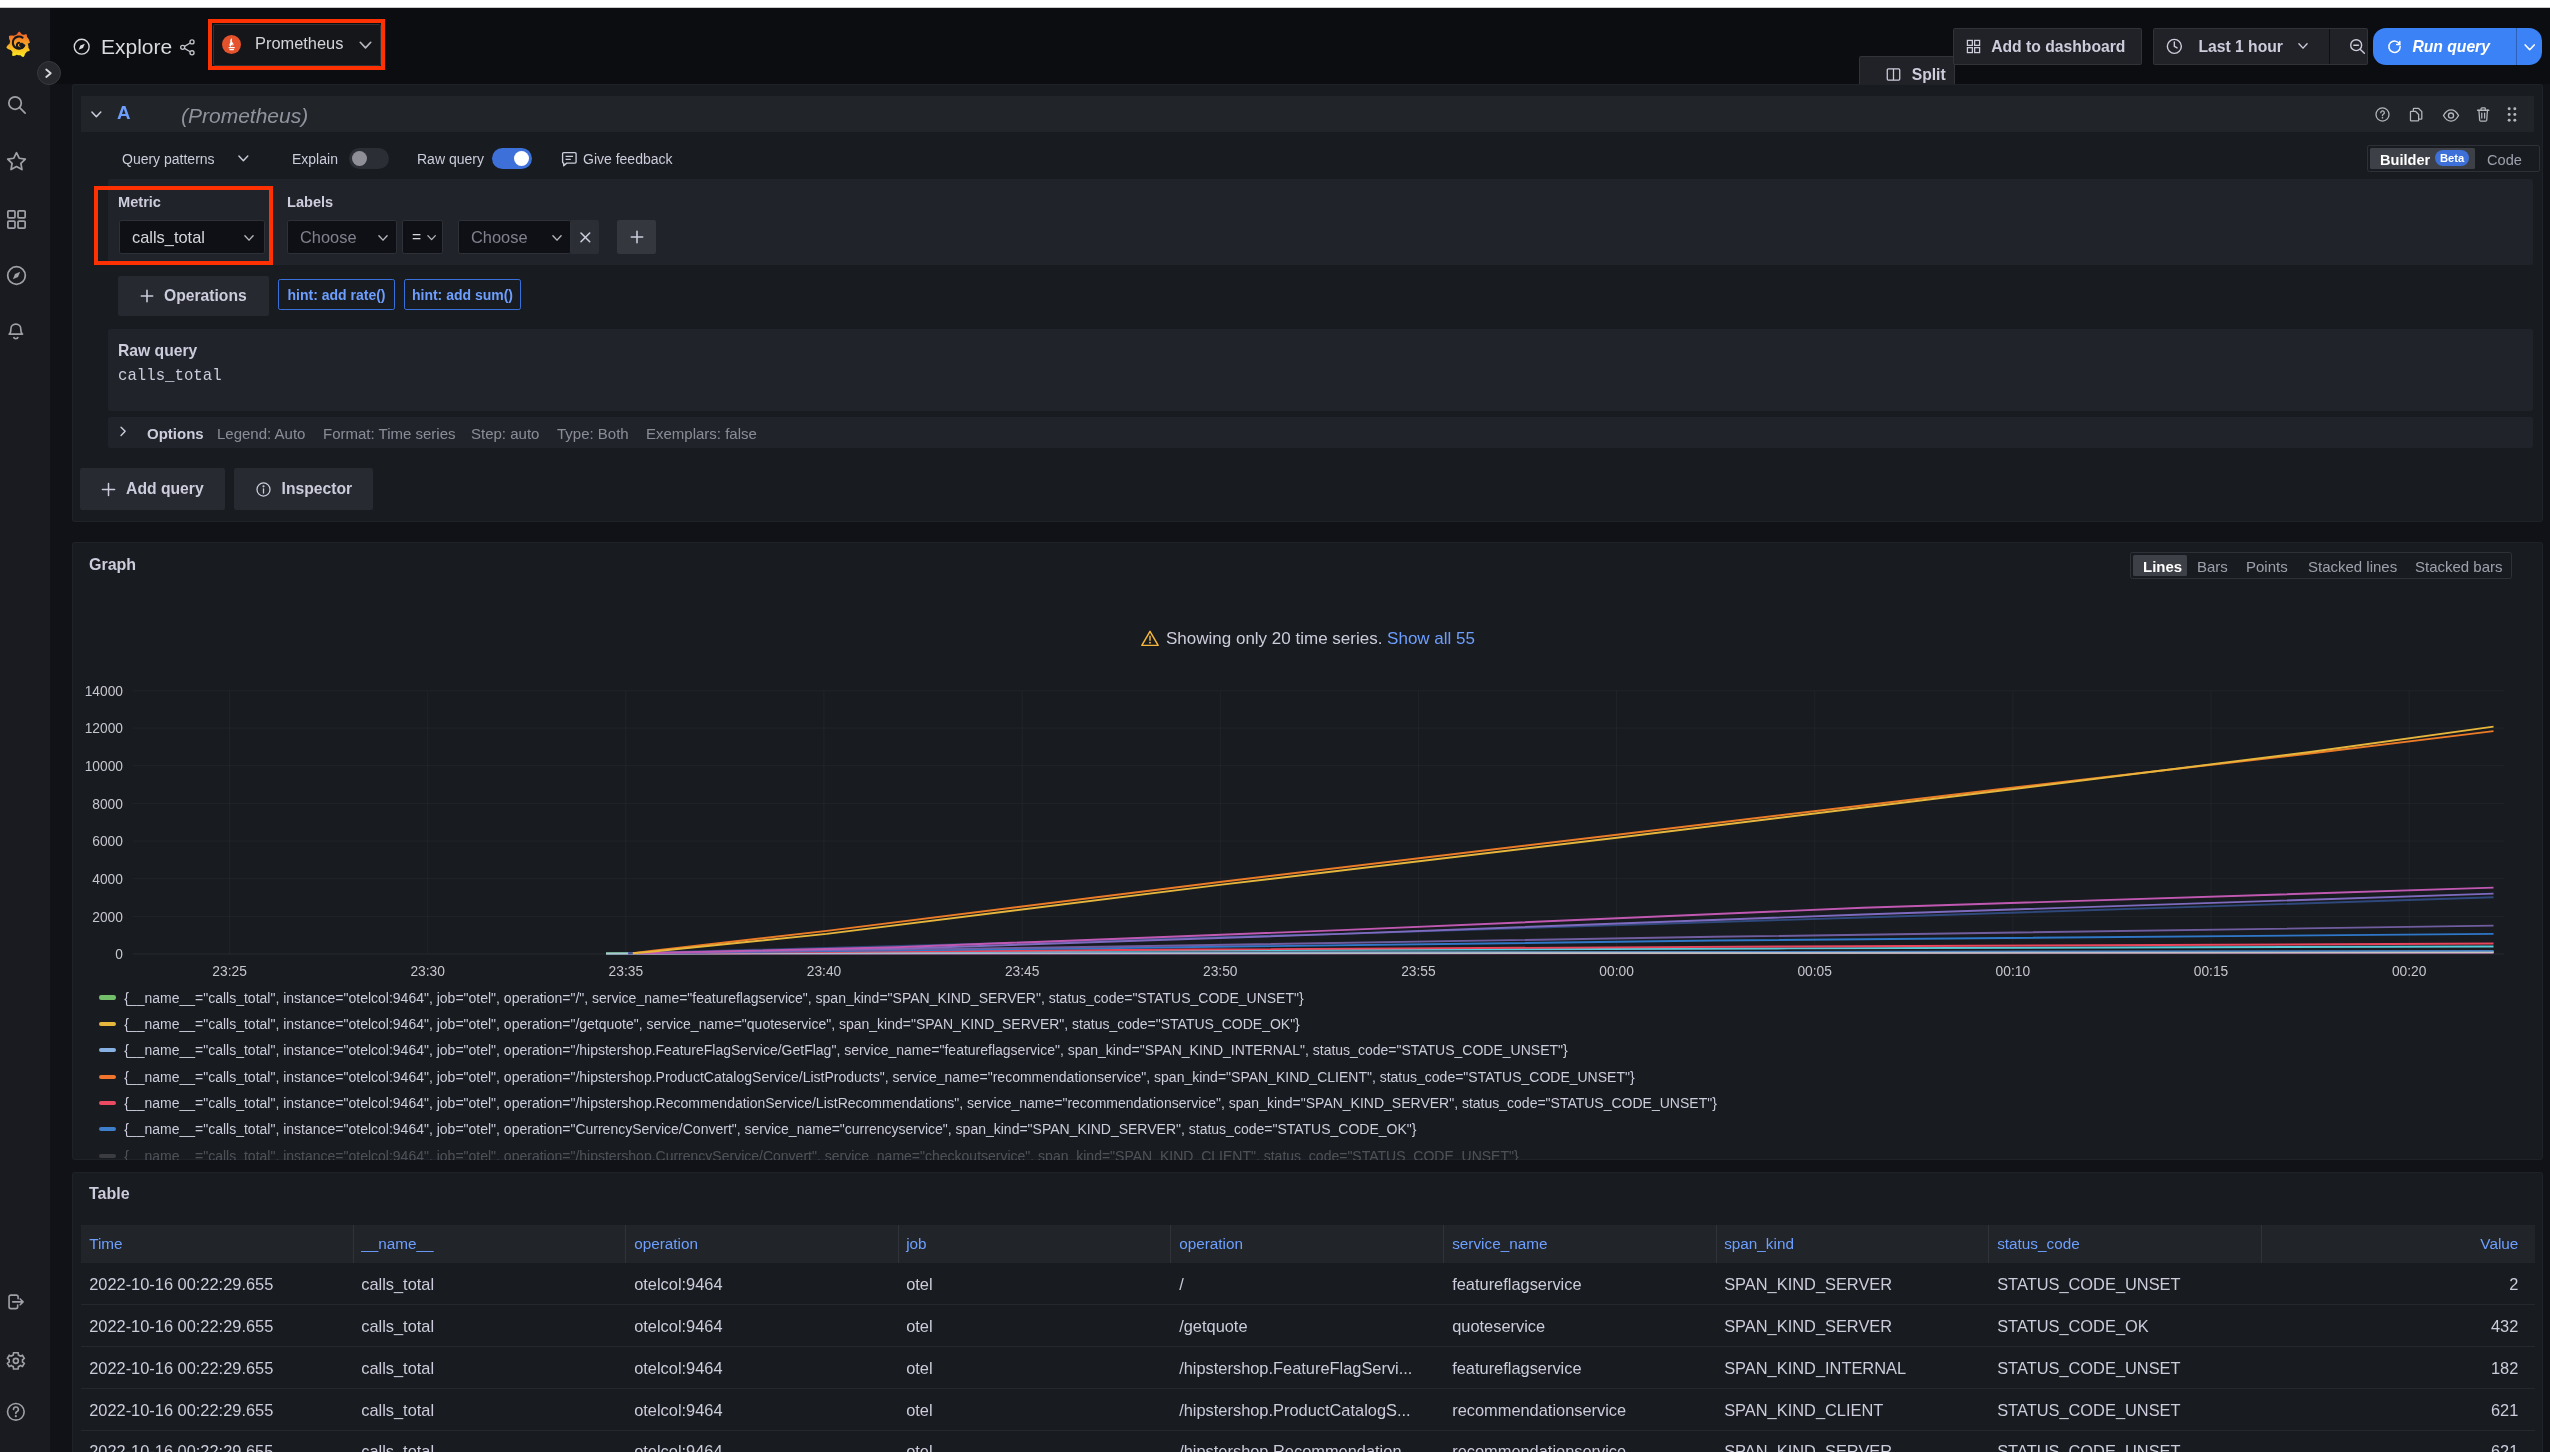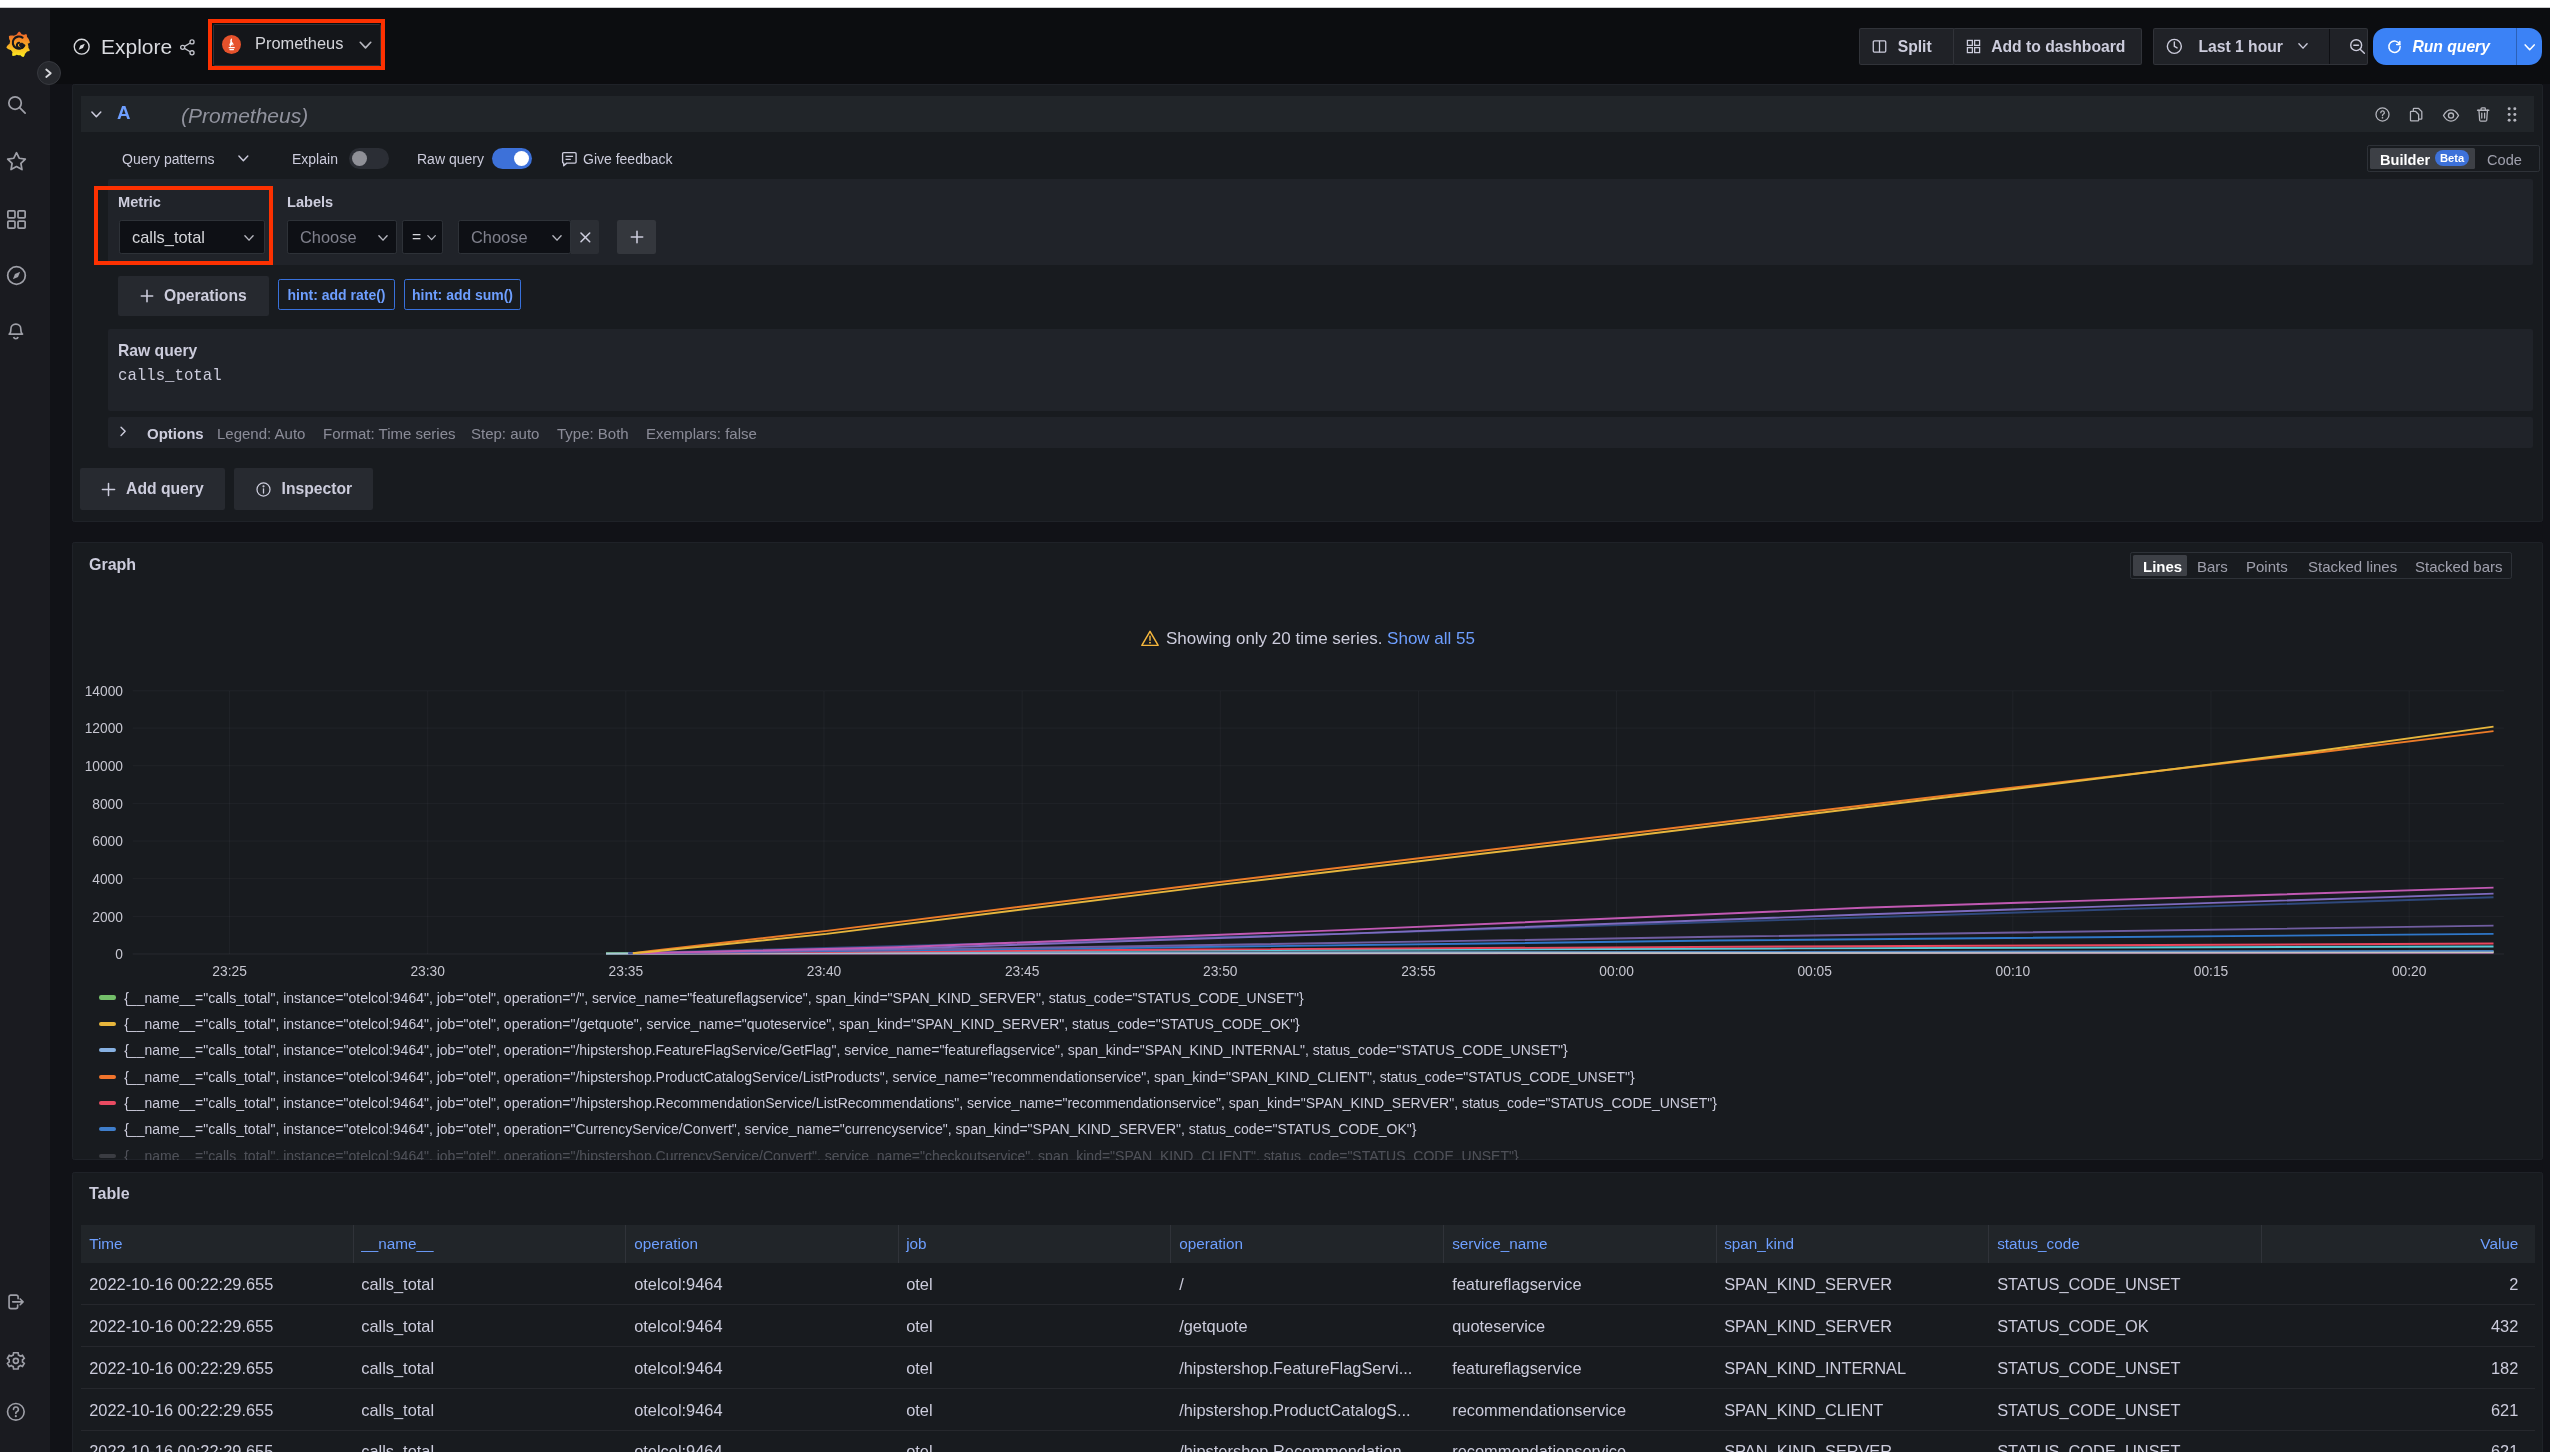"Split" div.navbtn { margin-top: none -> 28px; padding-left: 11px -> 25px }
